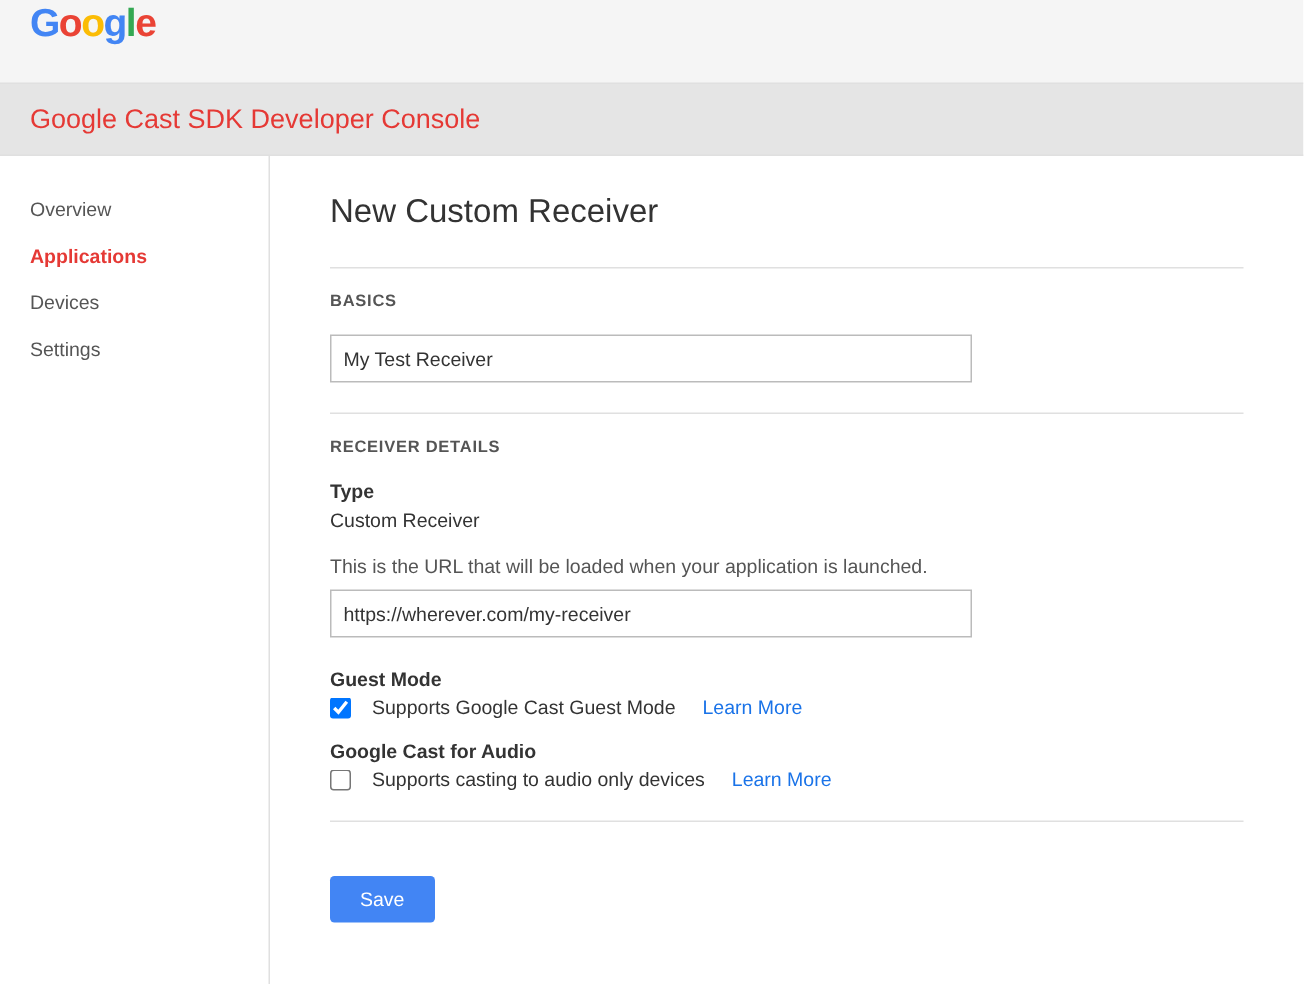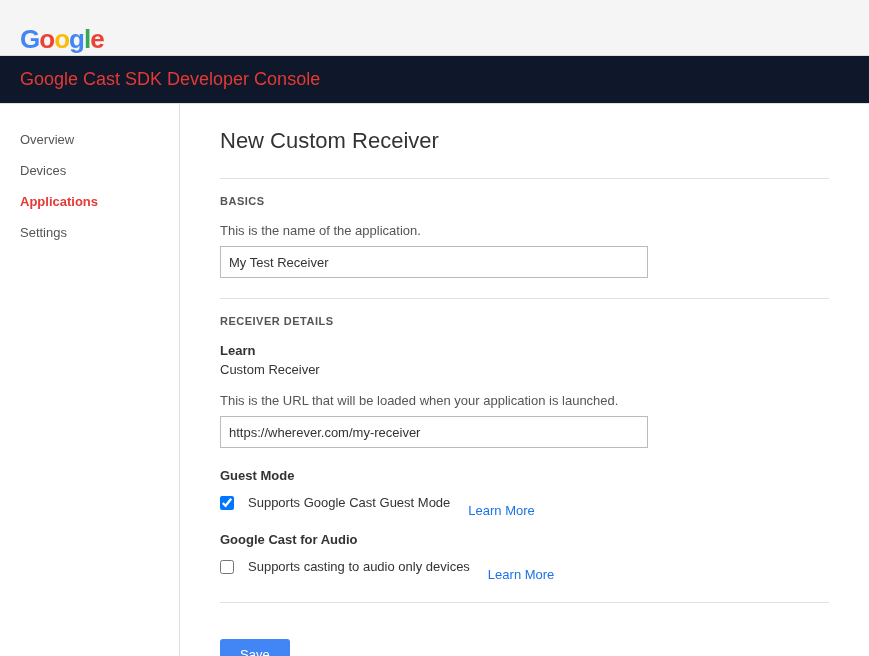"Google" #header { align-items: flex-end -> flex-start }
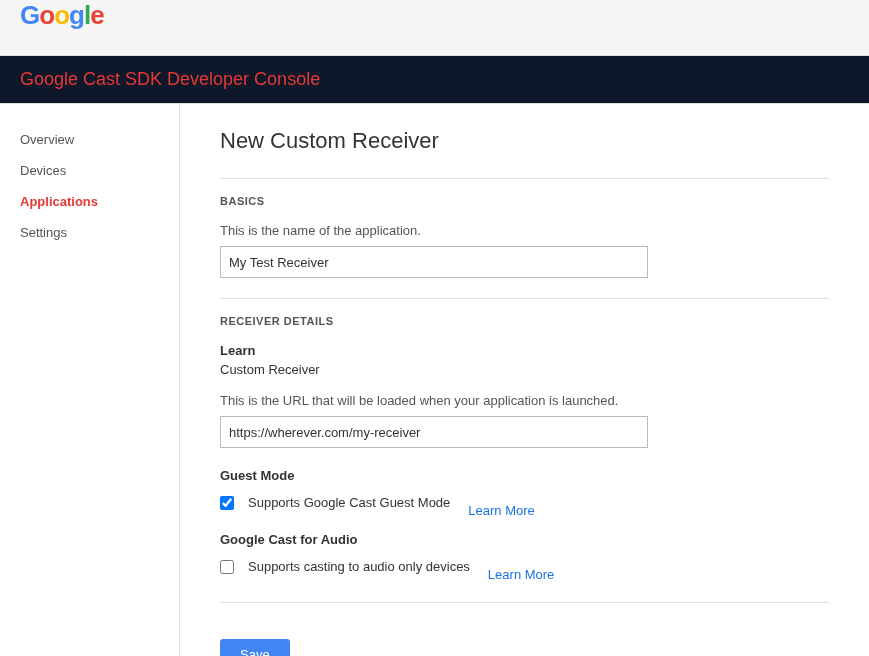"Google Cast SDK Developer Console" #subheader { background: #0f172a -> #e5e5e5 }
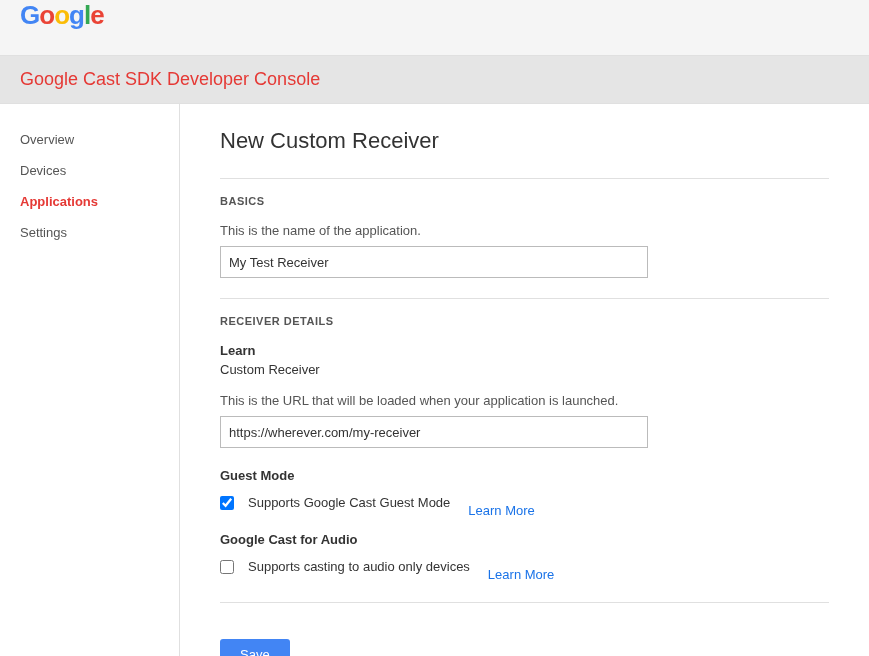"Devices" a.sidebar-item { order: before "Applications" -> after "Applications" }
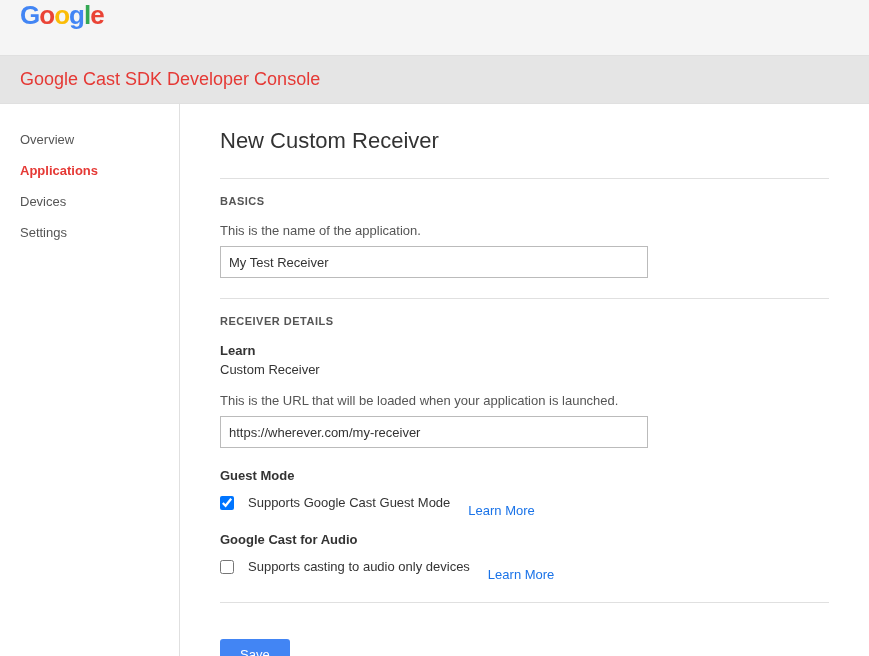"This is the name of" div.field-desc { html: <div>This is the name of the application.</div> -> none }
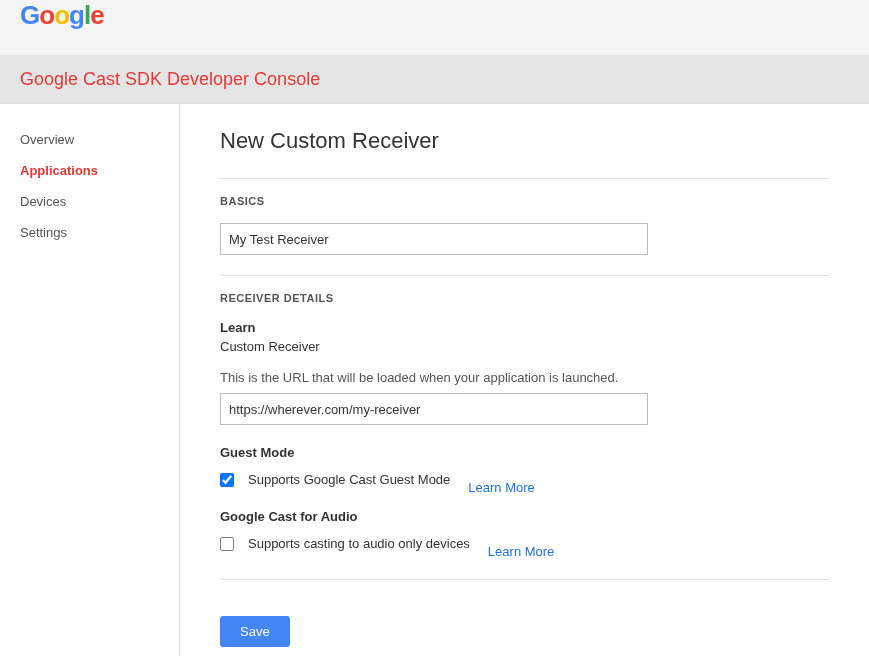"Learn" div.field-label { text: Learn -> Type }
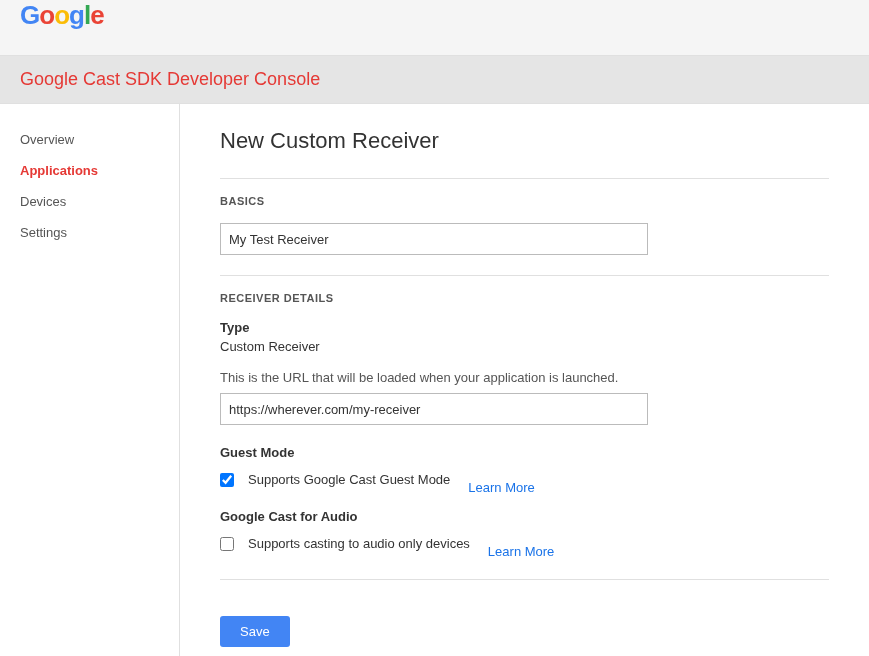"Learn More" .learn-more { margin-top: 16px -> none }
